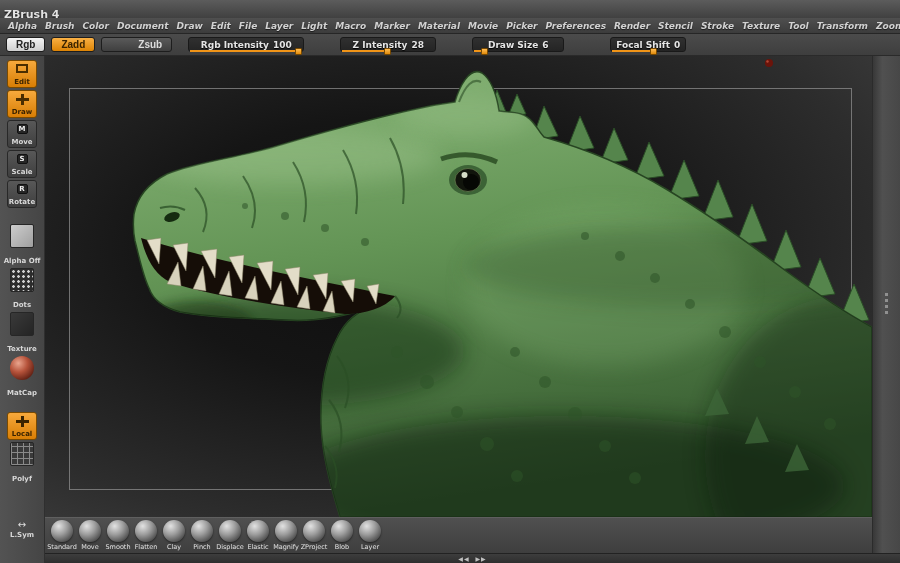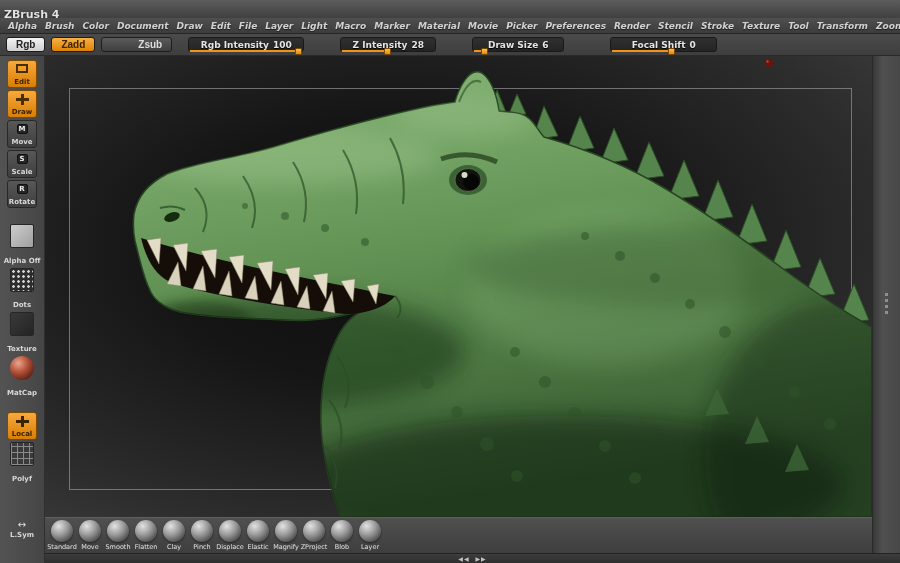"Focal Shift" div.slider { width: 107px -> 76px }
